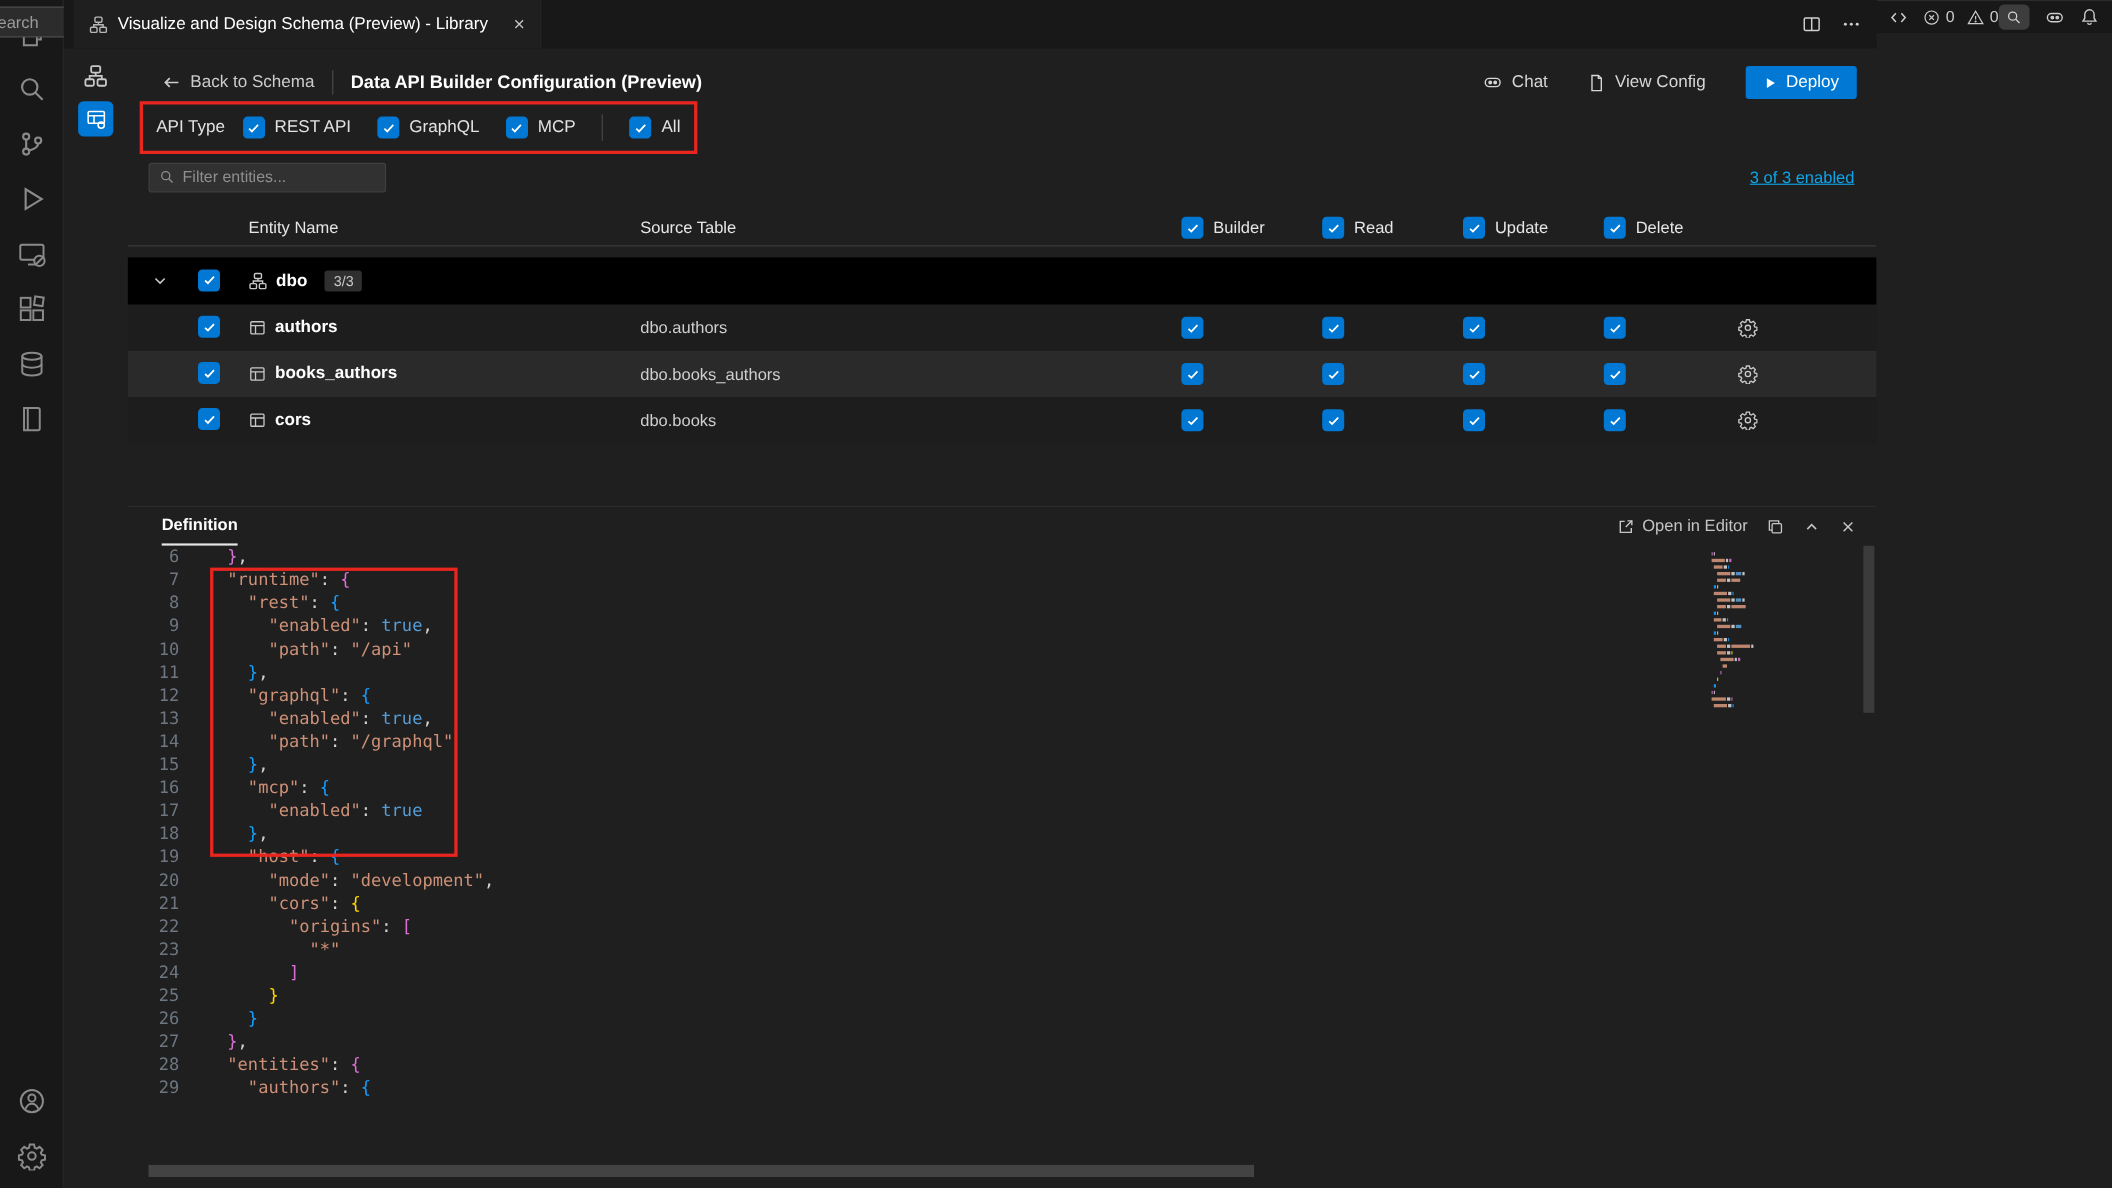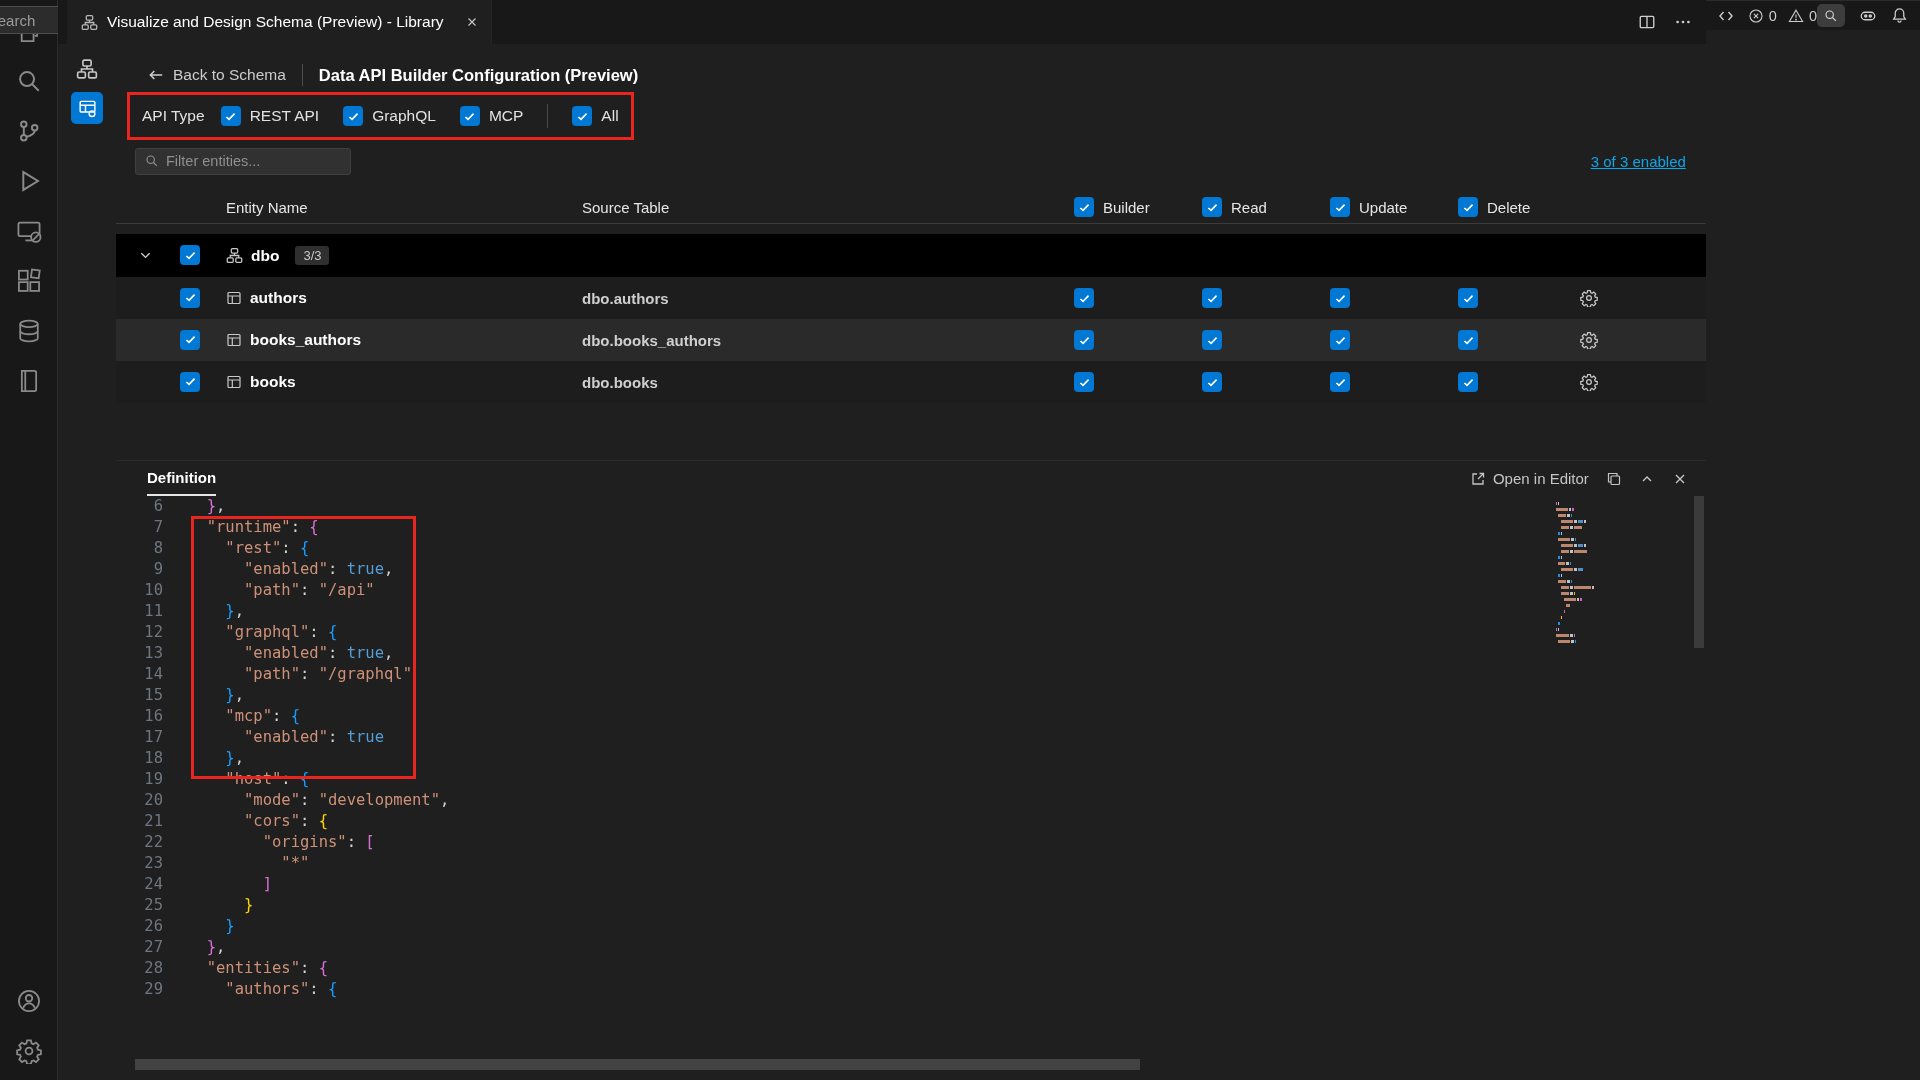"Chat" span.hdr-right { html: none -> <span> <span> <svg> <rect></rect> <circle></circle> <circle></circle> </svg> <span>Chat</span> </span> <span> <svg> <path></path> <path></path> </svg> <span>View Config</span> </span> <button> <svg> <path></path> </svg> <span>Deploy</span> </button> </span> }
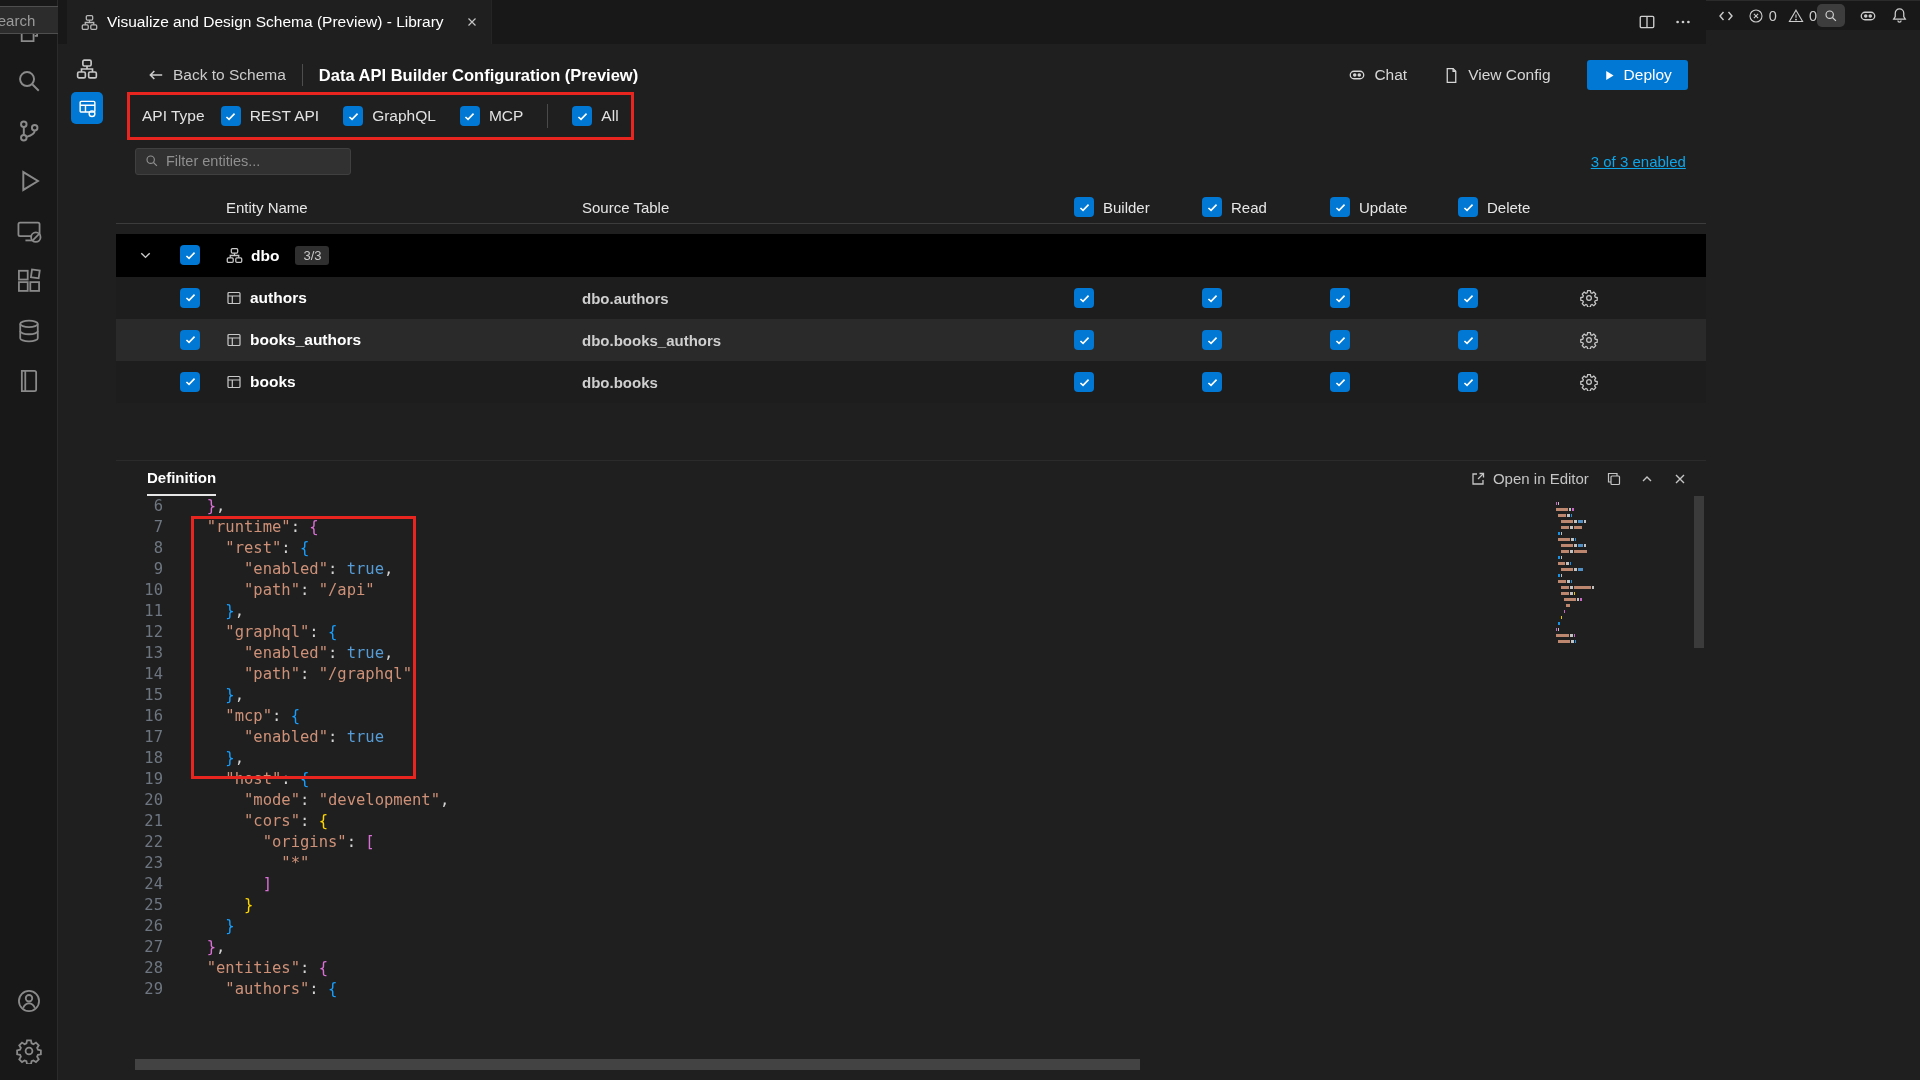"dbo.authors" .erow .src { font-weight: 700 -> 400 }
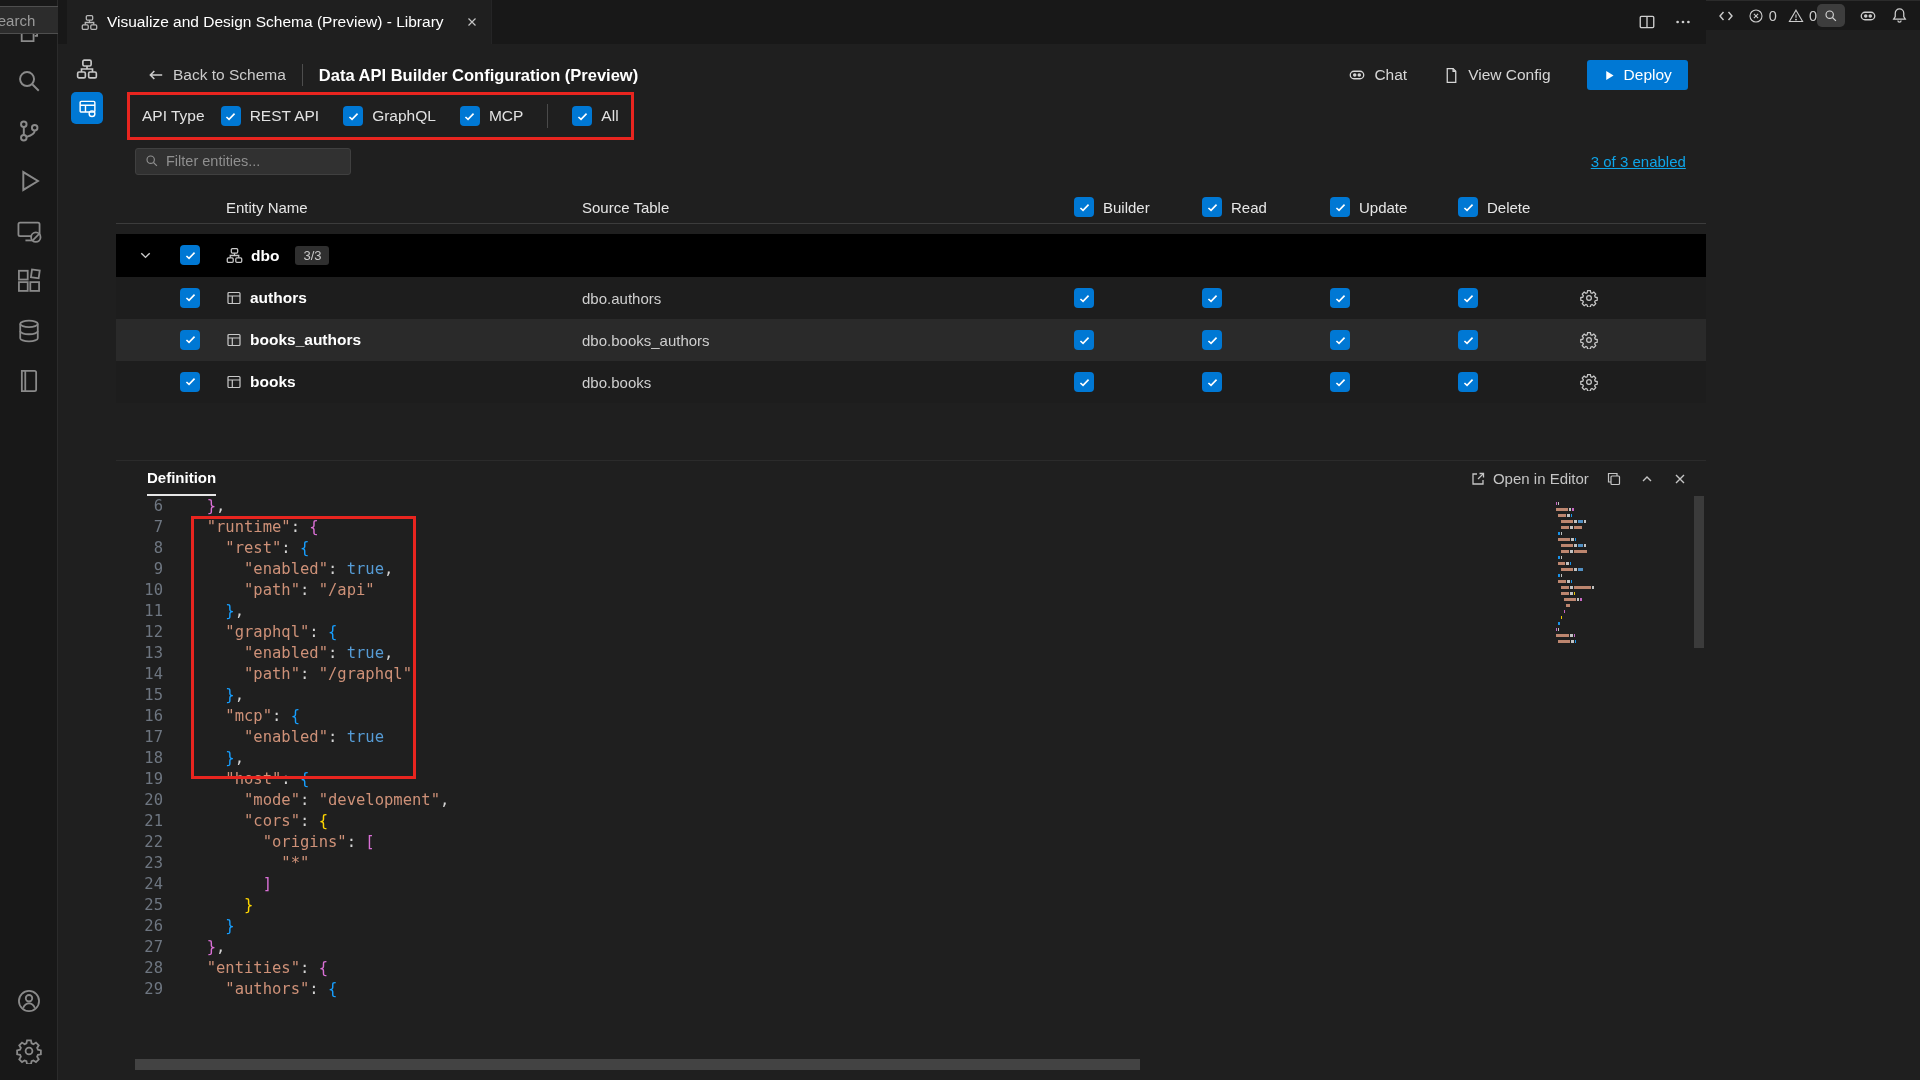"books" span { text: books -> cors }
